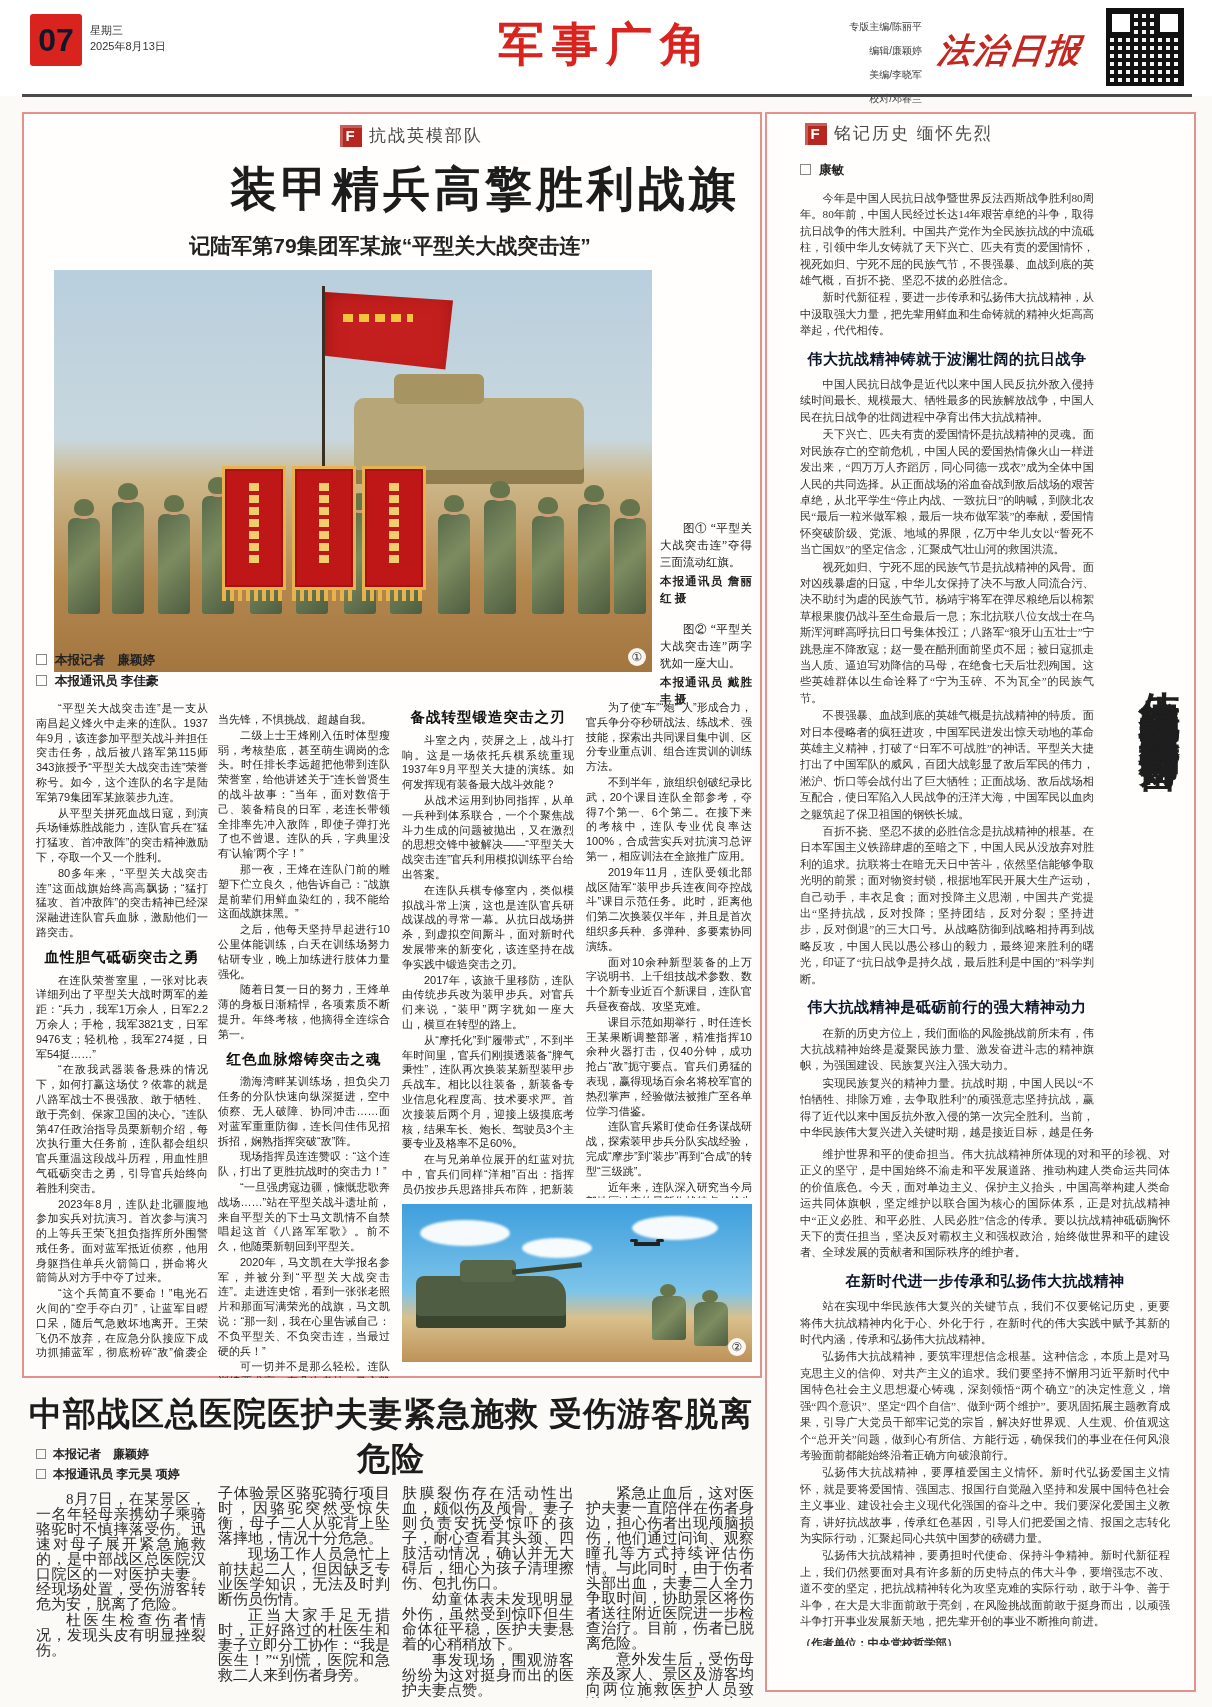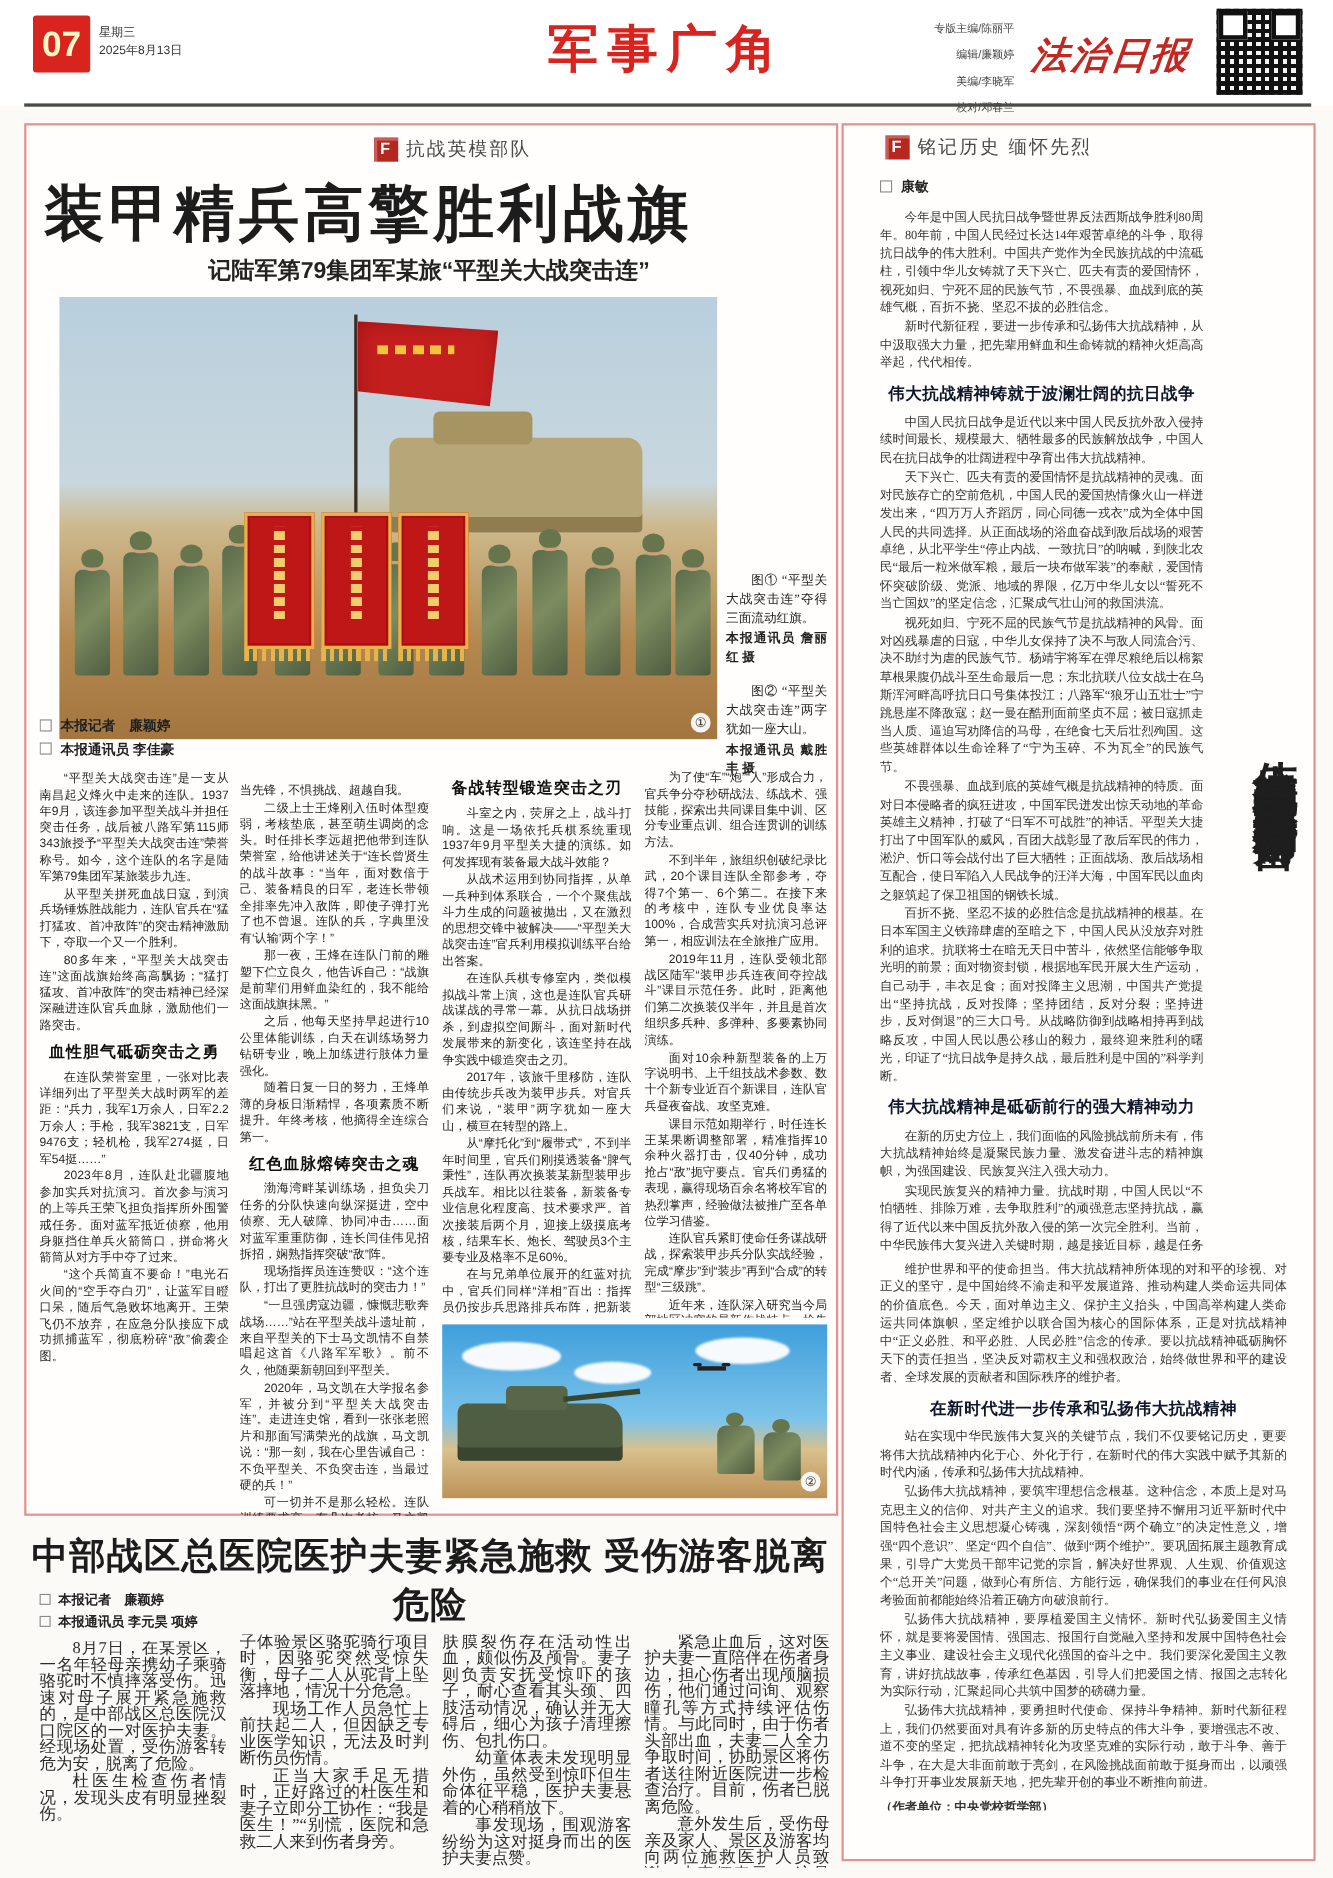"07" .pagenum { color: #fef9c3 -> #0f172a }
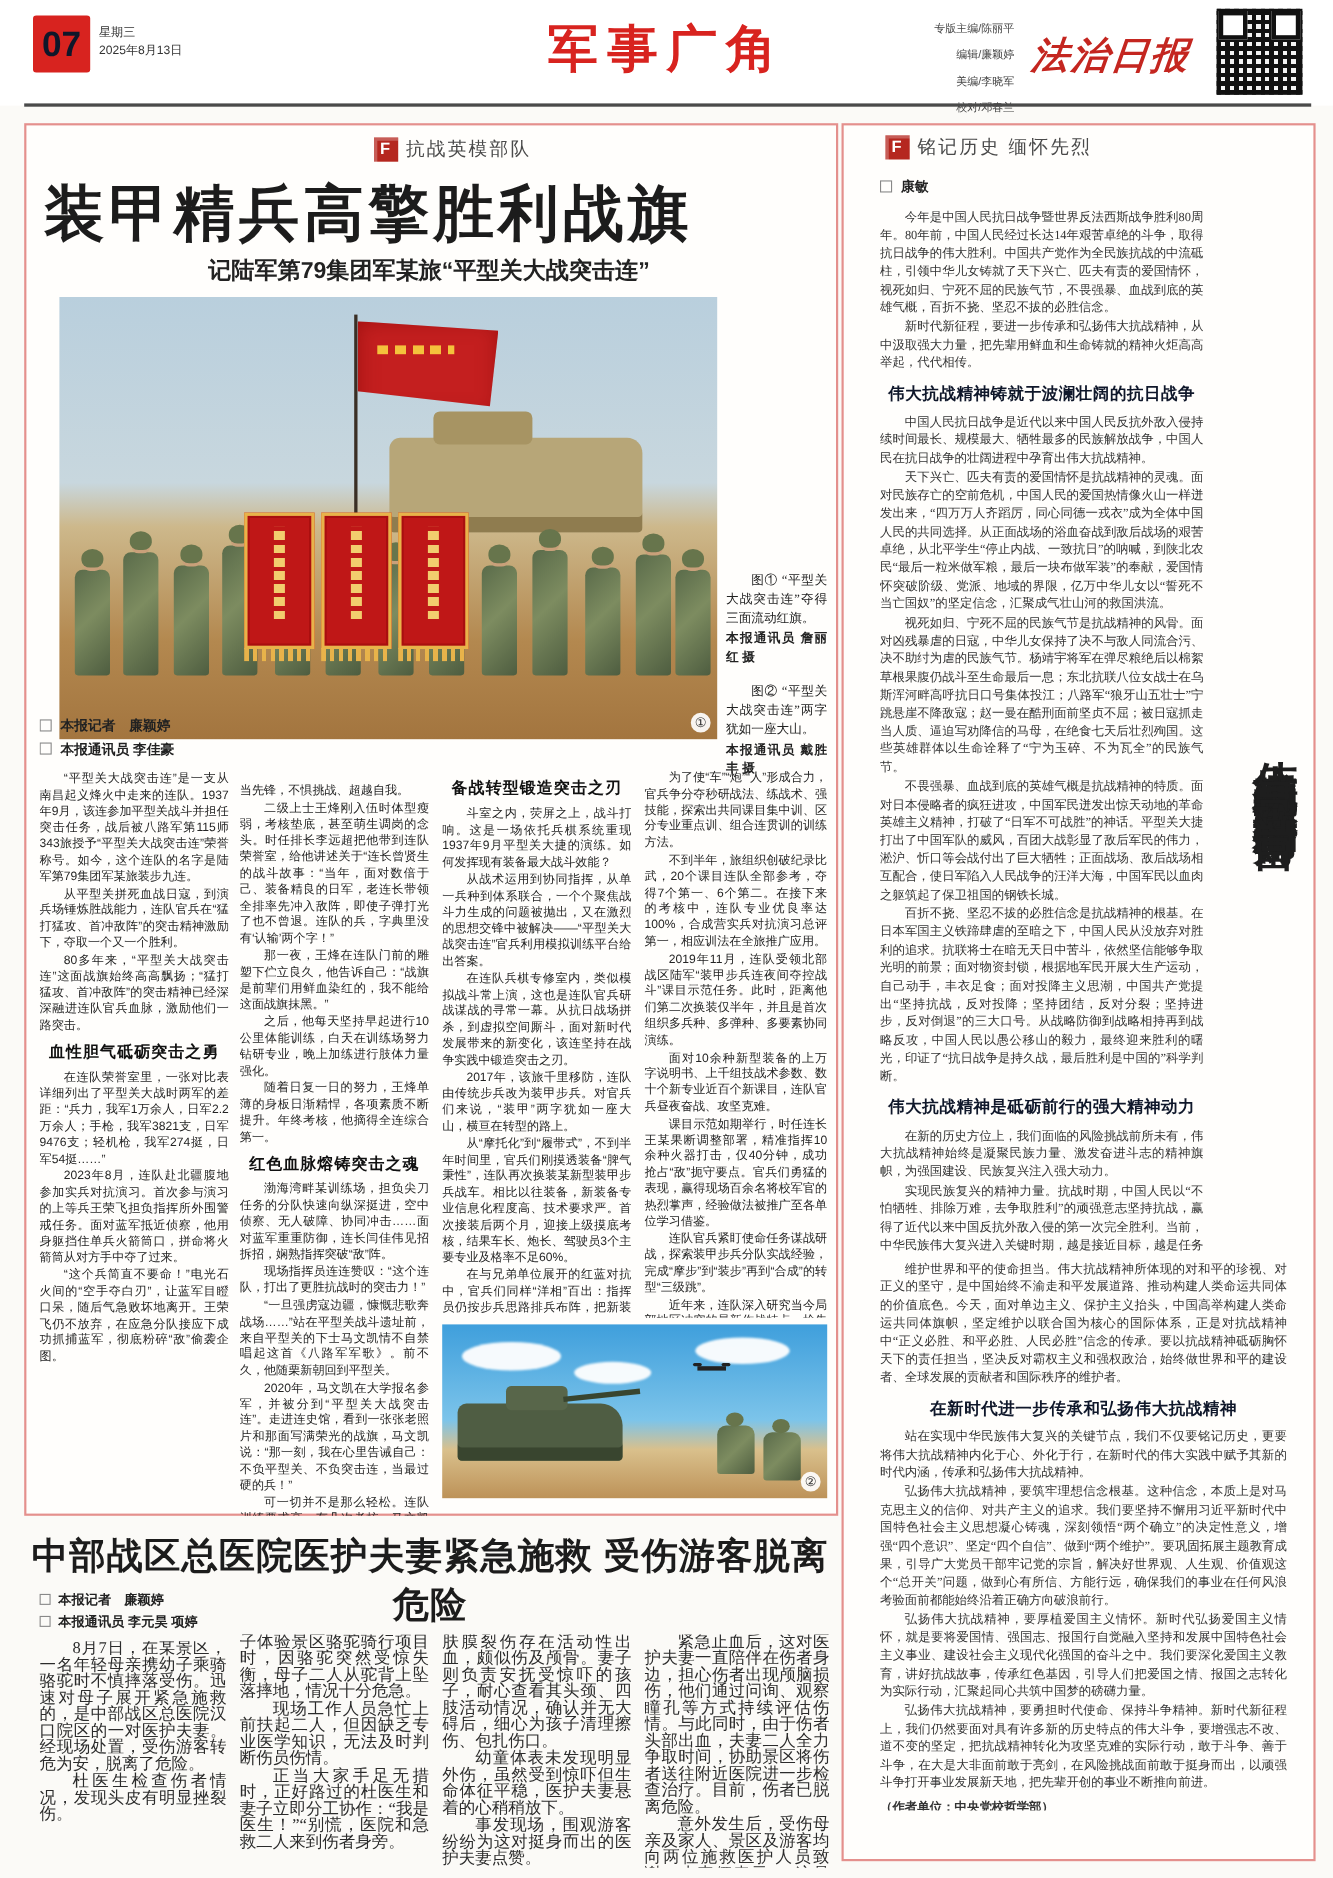"装甲精兵高擎胜利战旗" .m-headline { font-size: 55px -> 47px; text-align: left -> right }
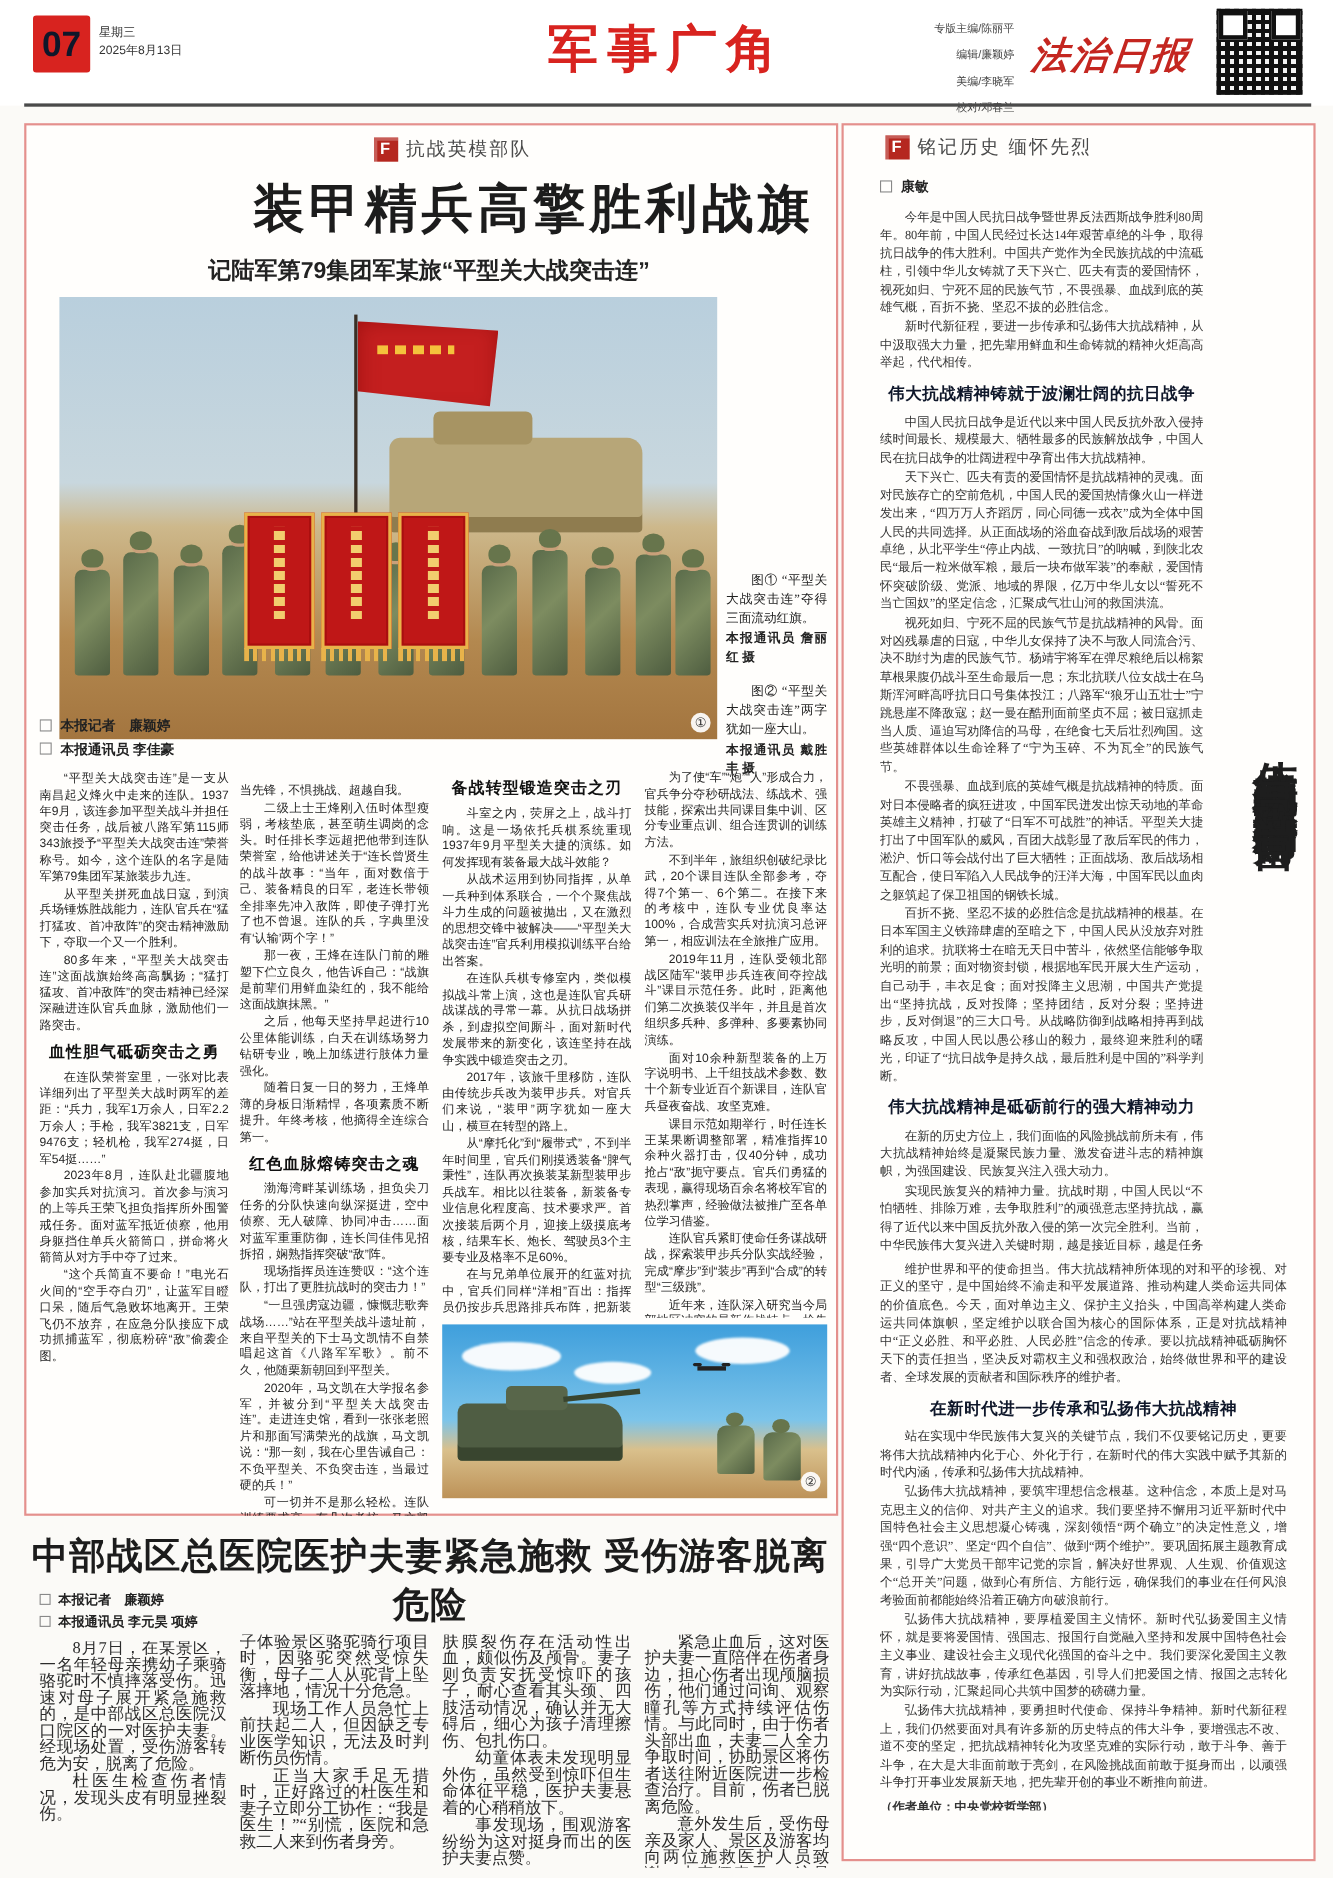"“在敌我武器装备悬殊的情况下，如何打赢这场仗？依靠的就是八路军战士不畏强敌、敢于" p { html: none -> <p>“在敌我武器装备悬殊的情况下，如何打赢这场仗？依靠的就是八路军战士不畏强敌、敢于牺牲、敢于亮剑、保家卫国的决心。”连队第47任政治指导员栗新朝介绍，每次执行重大任务前，连队都会组织官兵重温这段战斗历程，用血性胆气砥砺突击之勇，引导官兵始终向着胜利突击。</p> }
